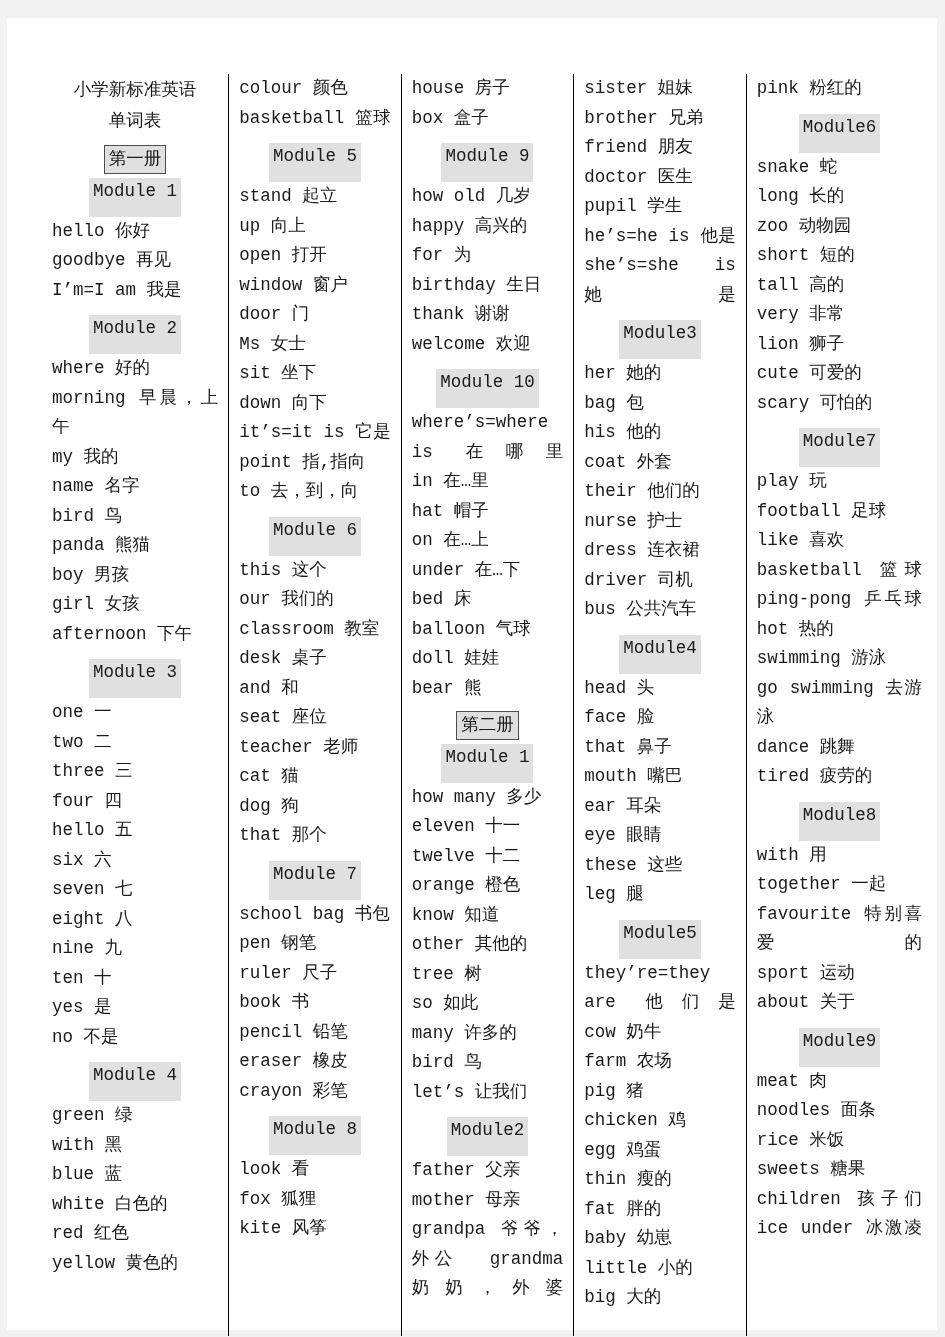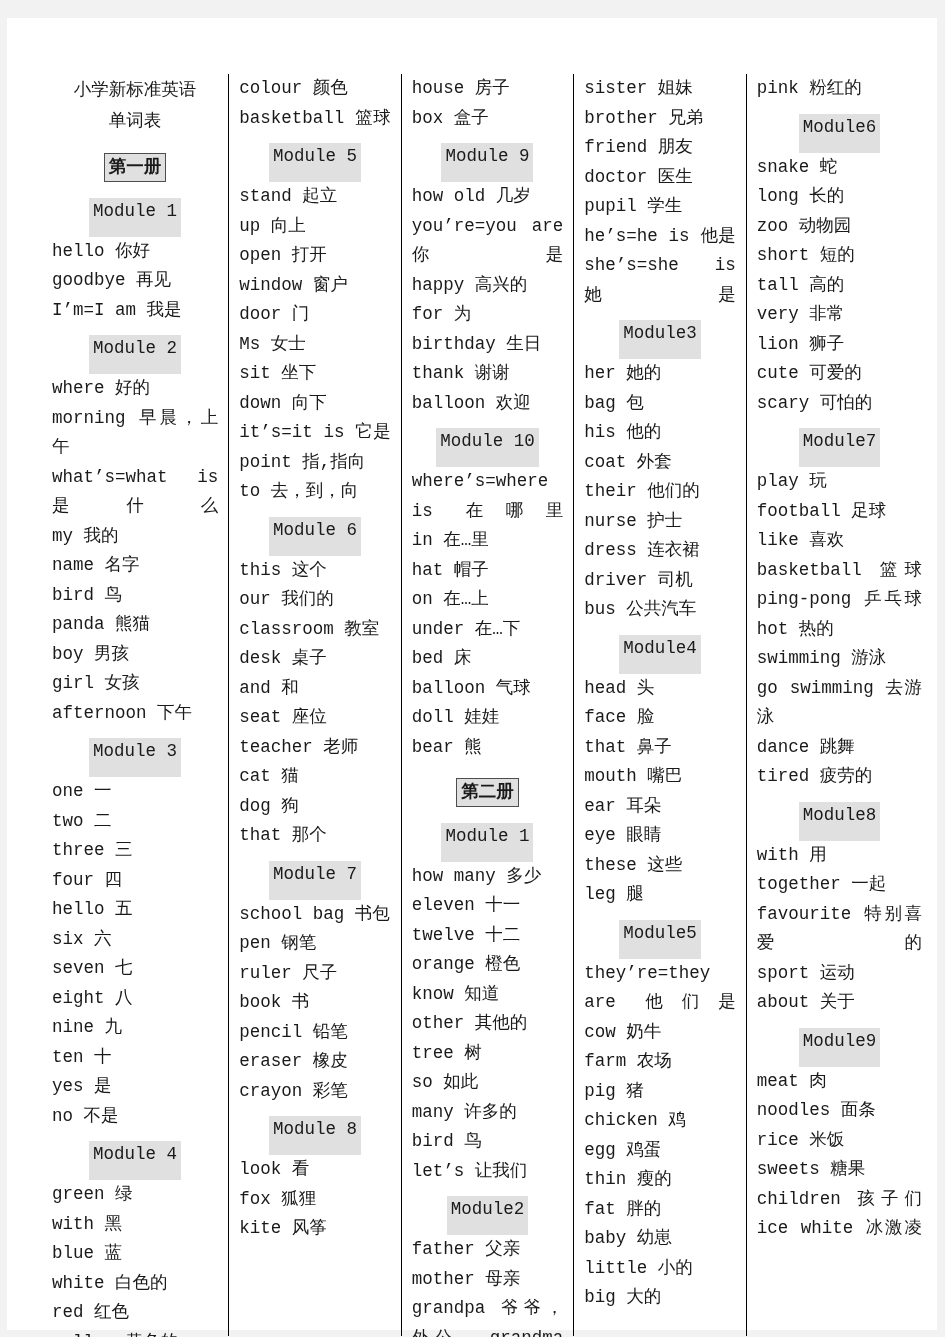"第一册" .book-badge-wrap { font-weight: bold -> none; margin-top: 16px -> 8px }
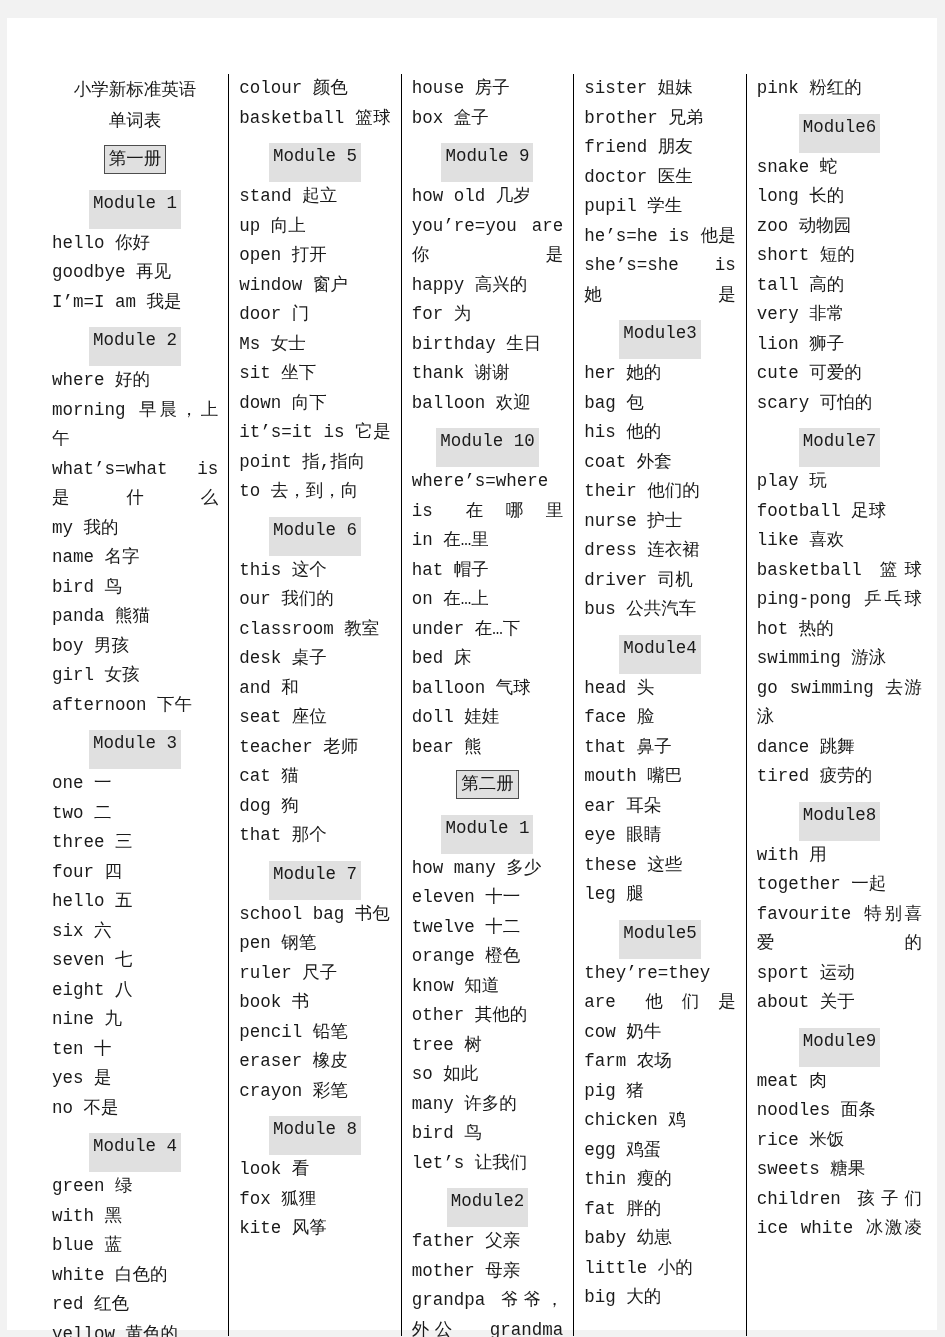"Module 1" .mod-wrap.tight { margin-top: 14px -> 2px }
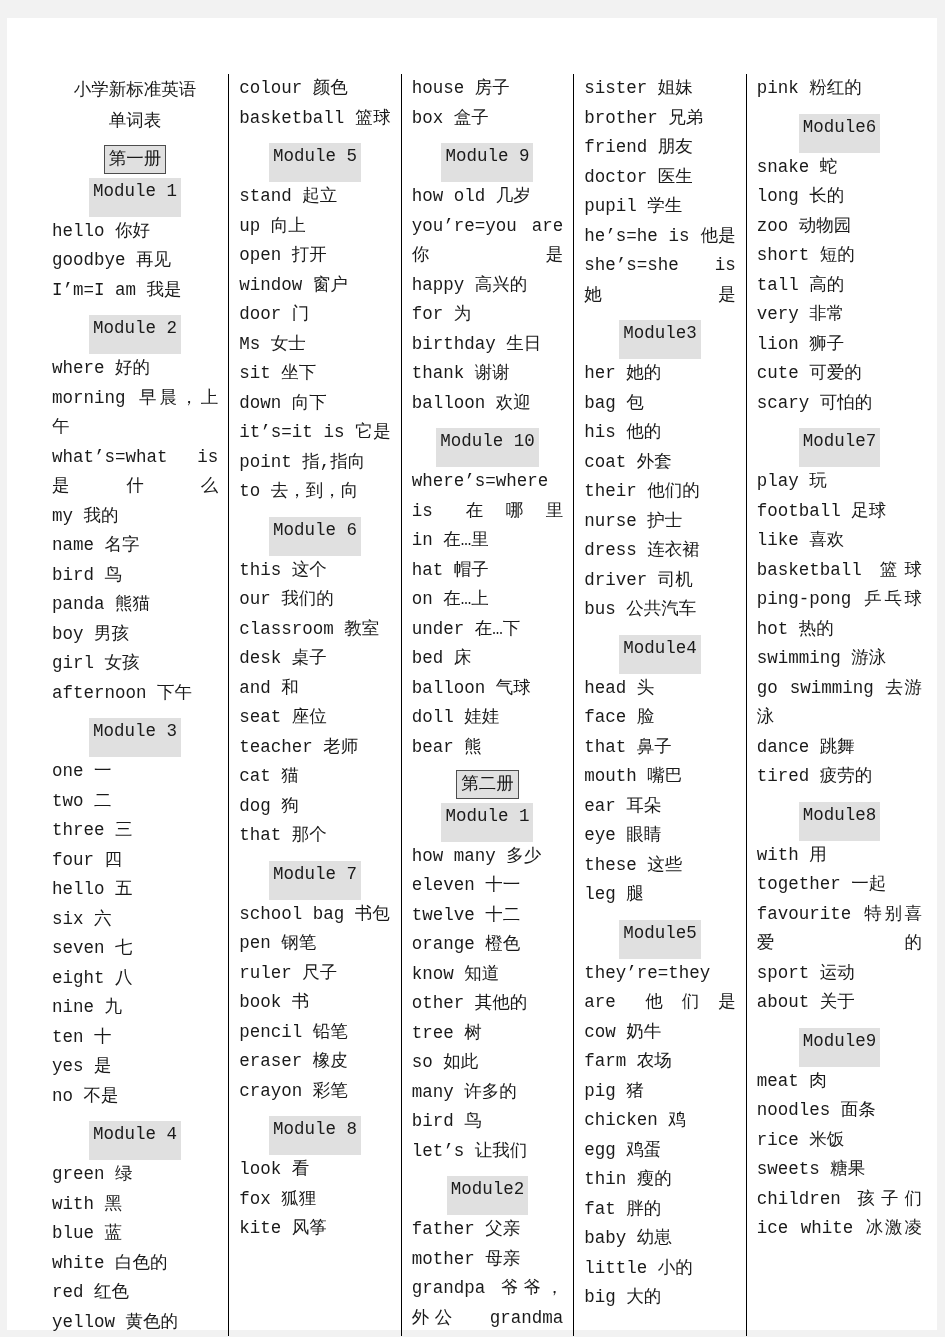"you’re=you are 你是" div.entry { html: <div>you’re=you are 你是</div> -> none }
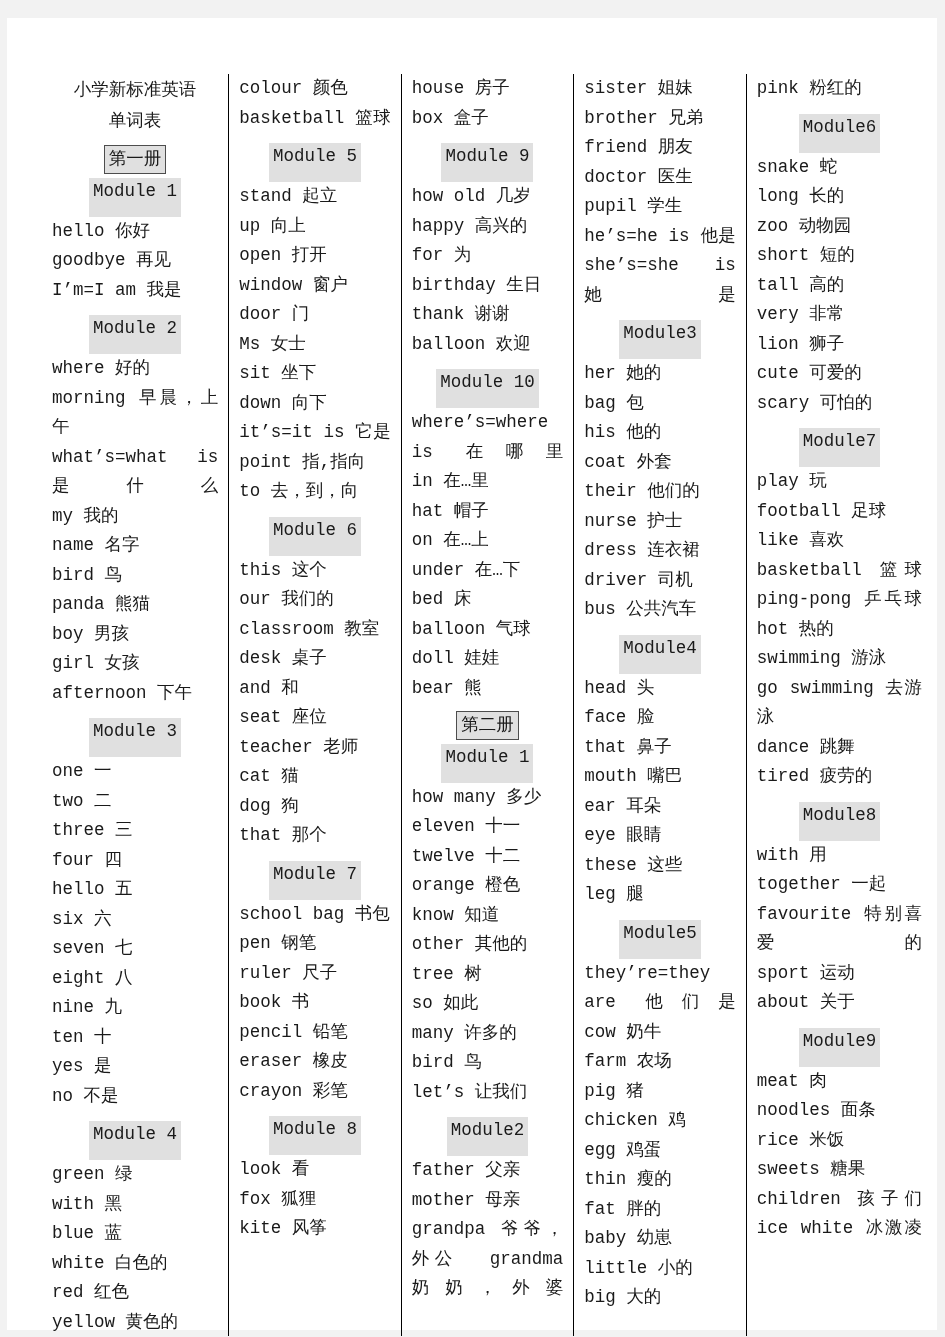"balloon 欢迎" div.entry { text: balloon -> welcome }
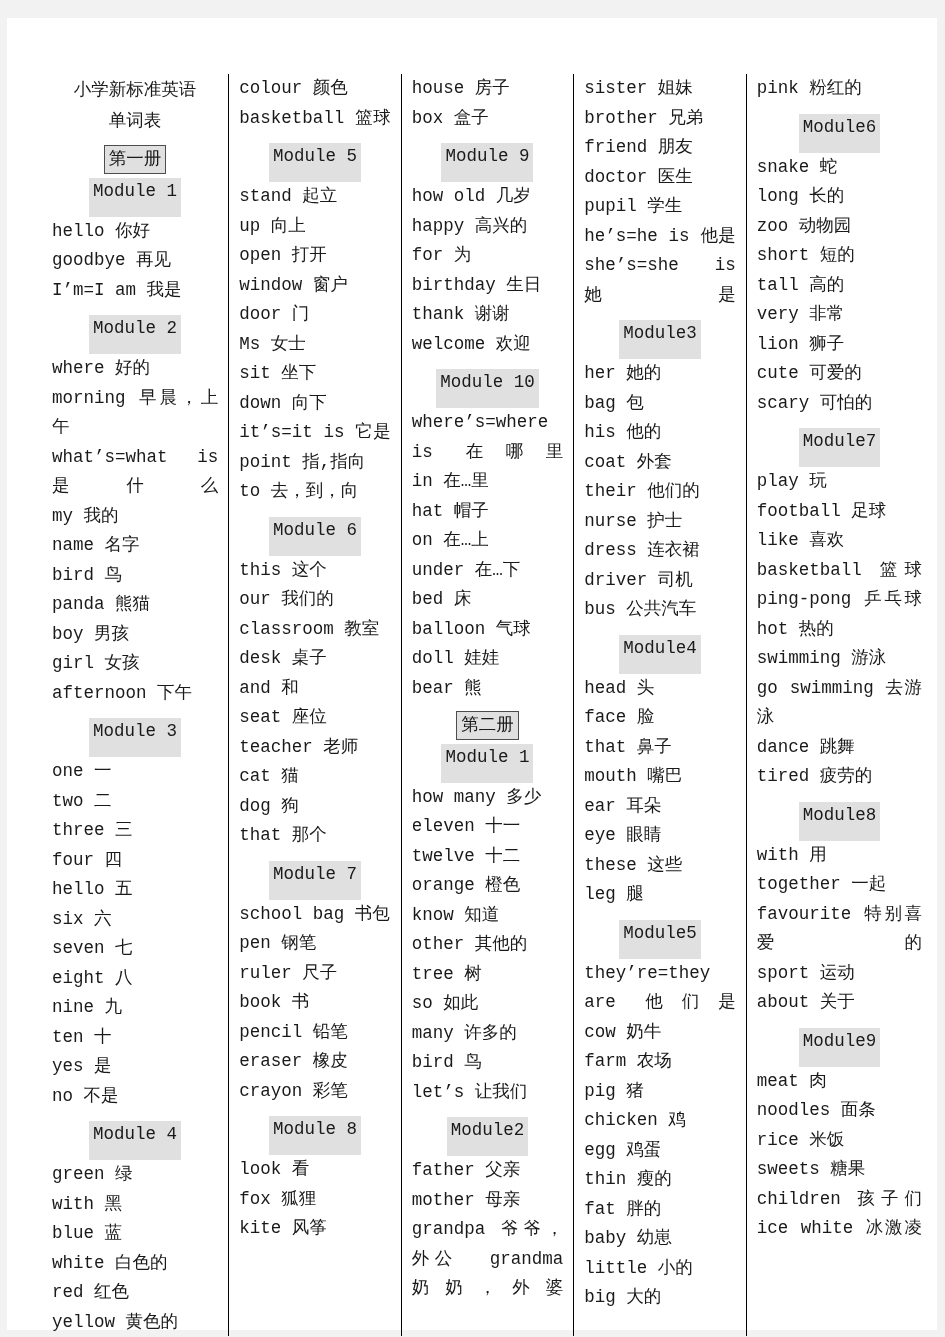"what’s=what is 是什么" div.entry { html: <div>what’s=what is 是什么</div> -> none }
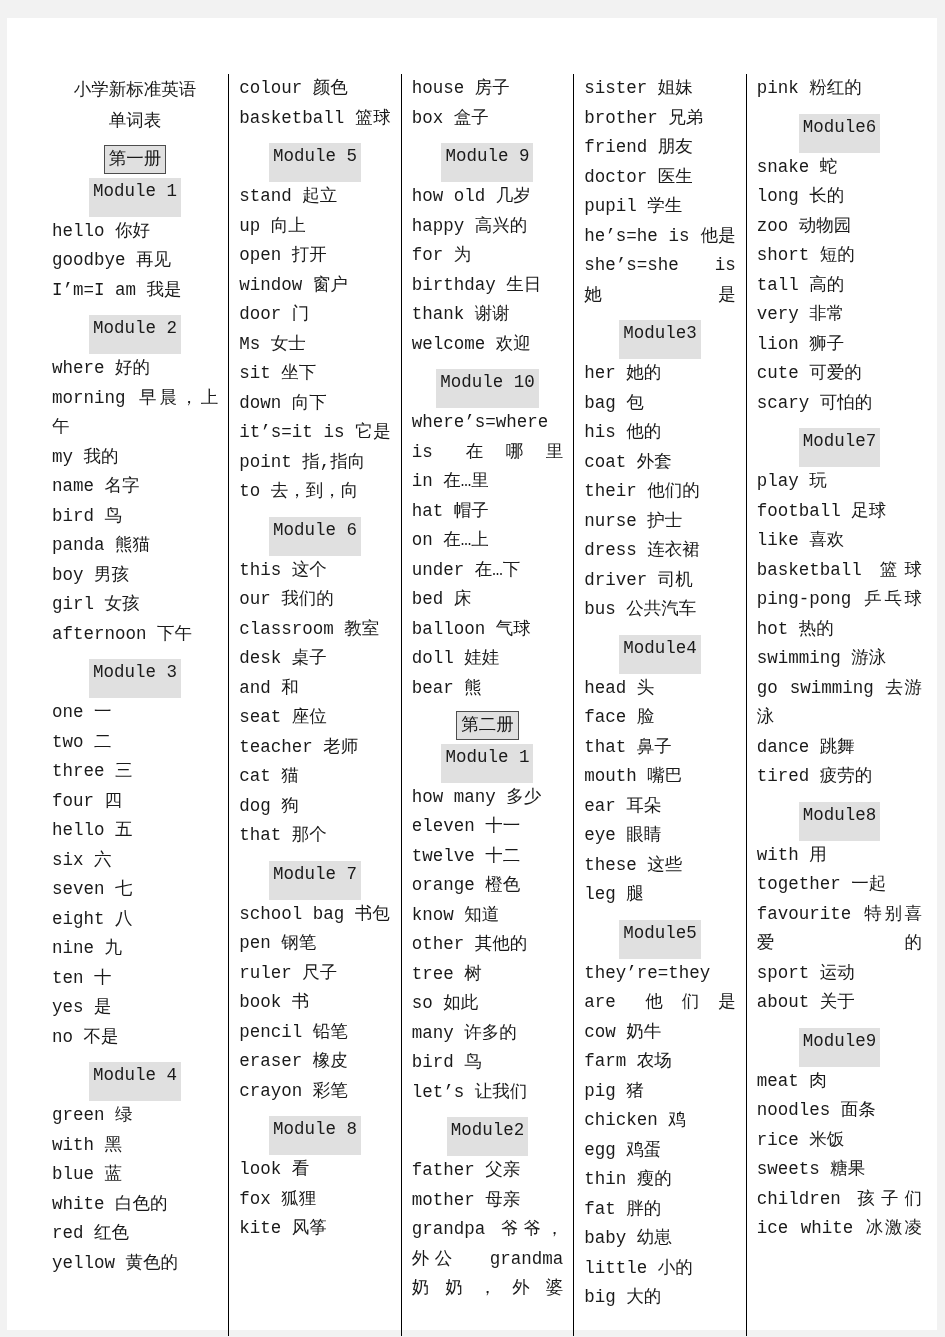"ice white 冰激凌" div.entry { text: white -> under }
